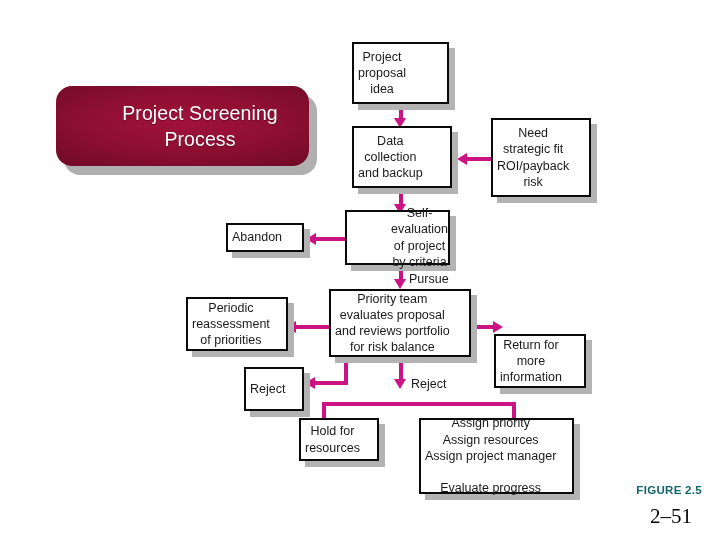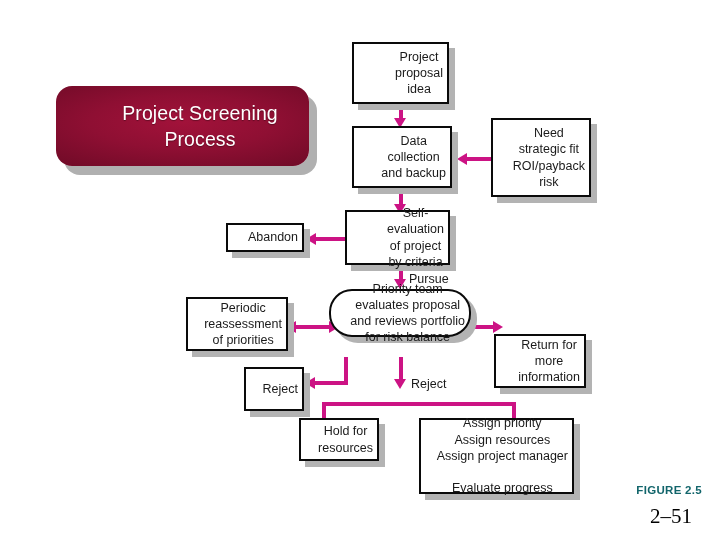"Project" .fbox { justify-content: flex-end -> flex-start }
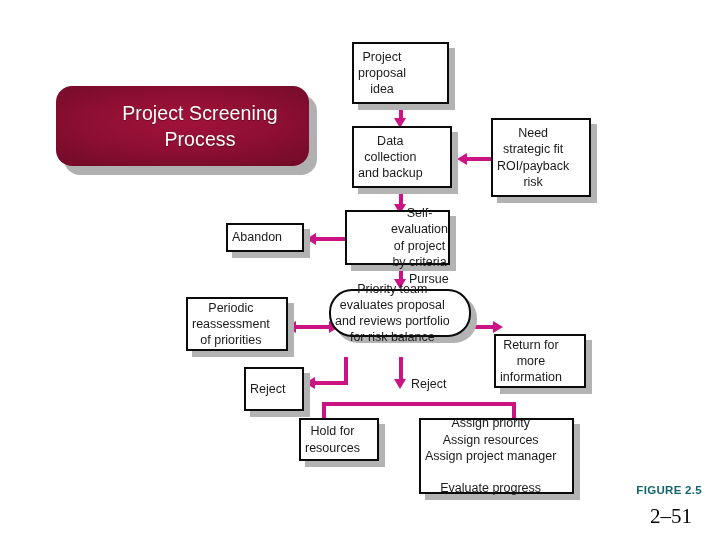"Priority team" div.fbox { border-radius: 23px -> none; height: 48px -> 68px }
